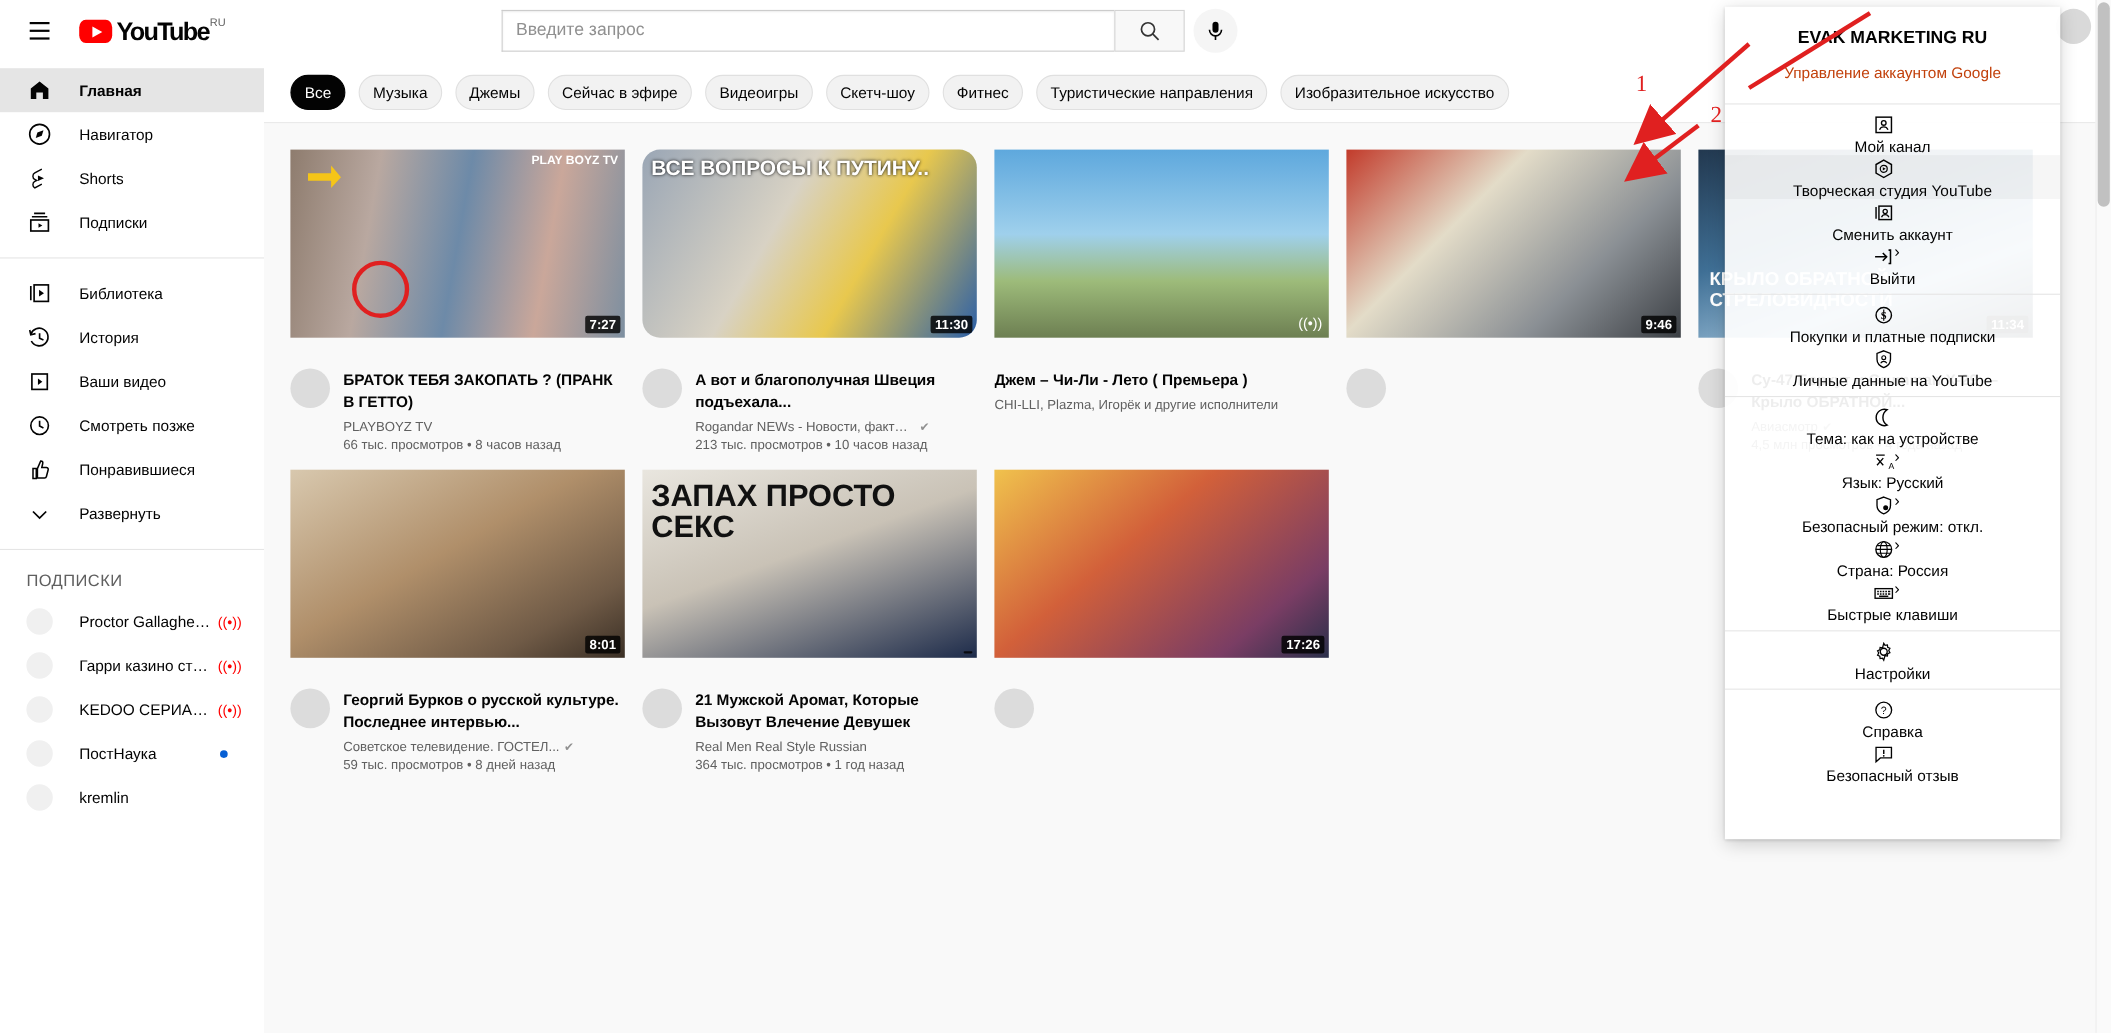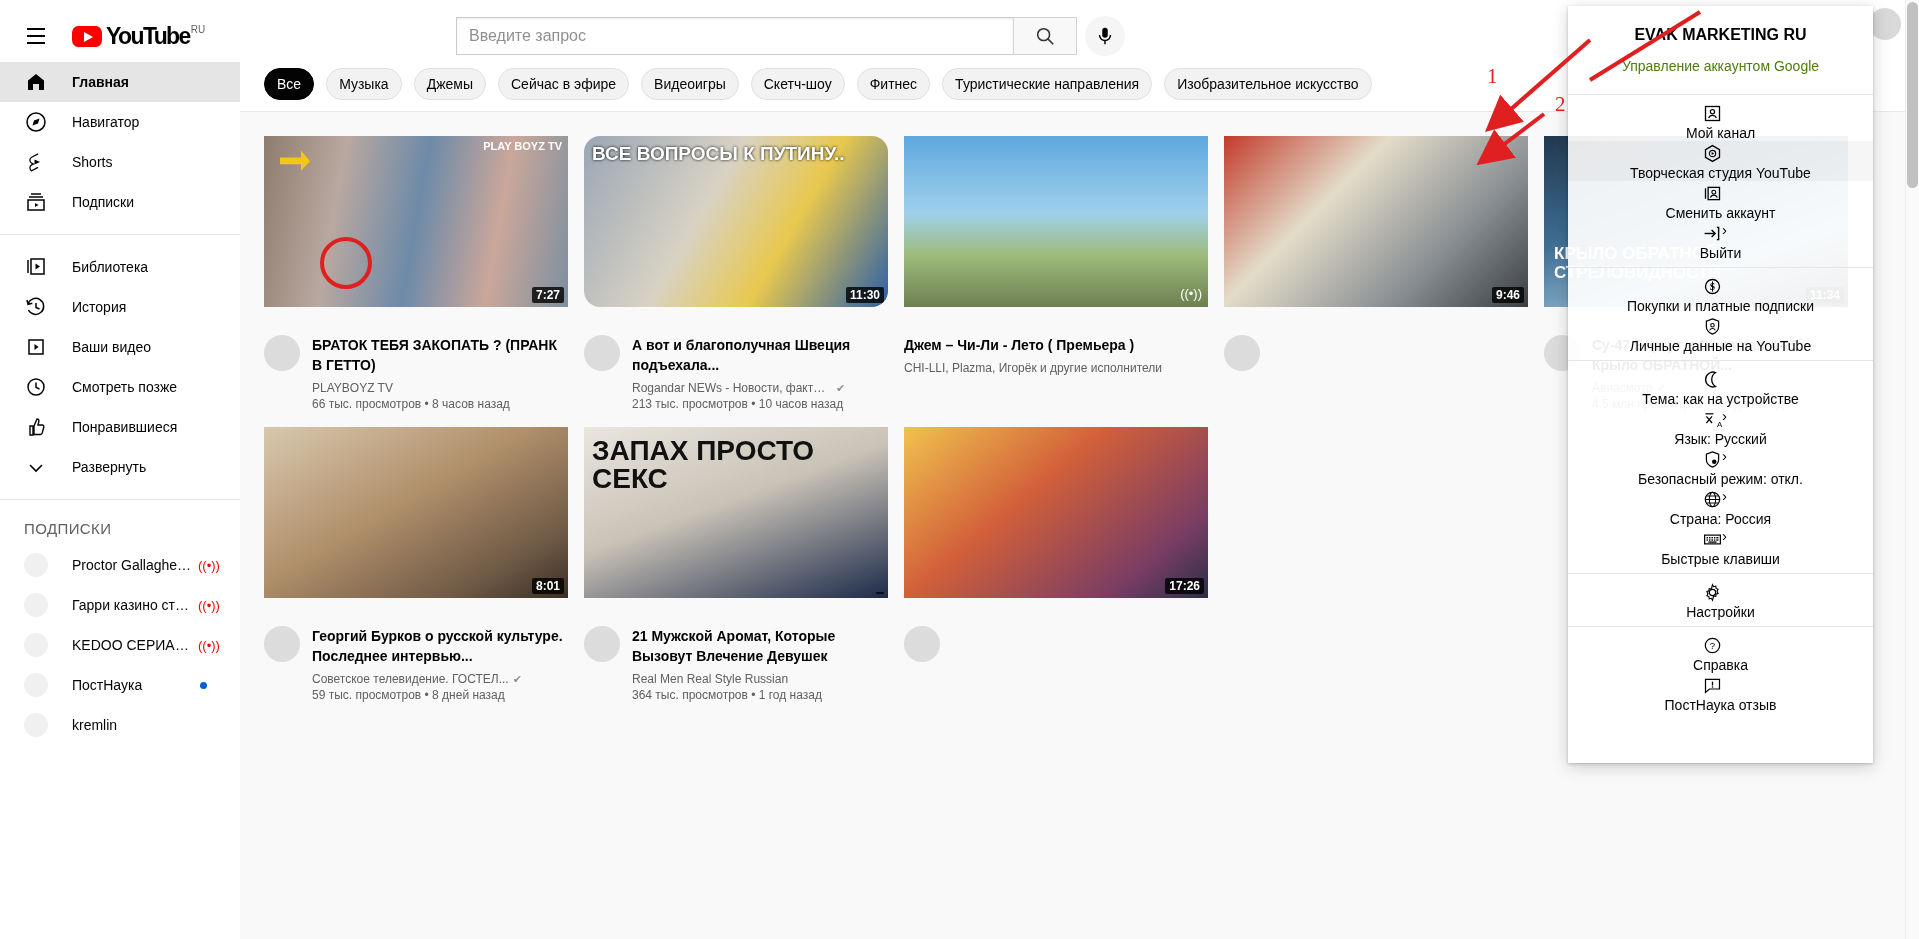"YouTube" .masthead { align-items: flex-end -> center }
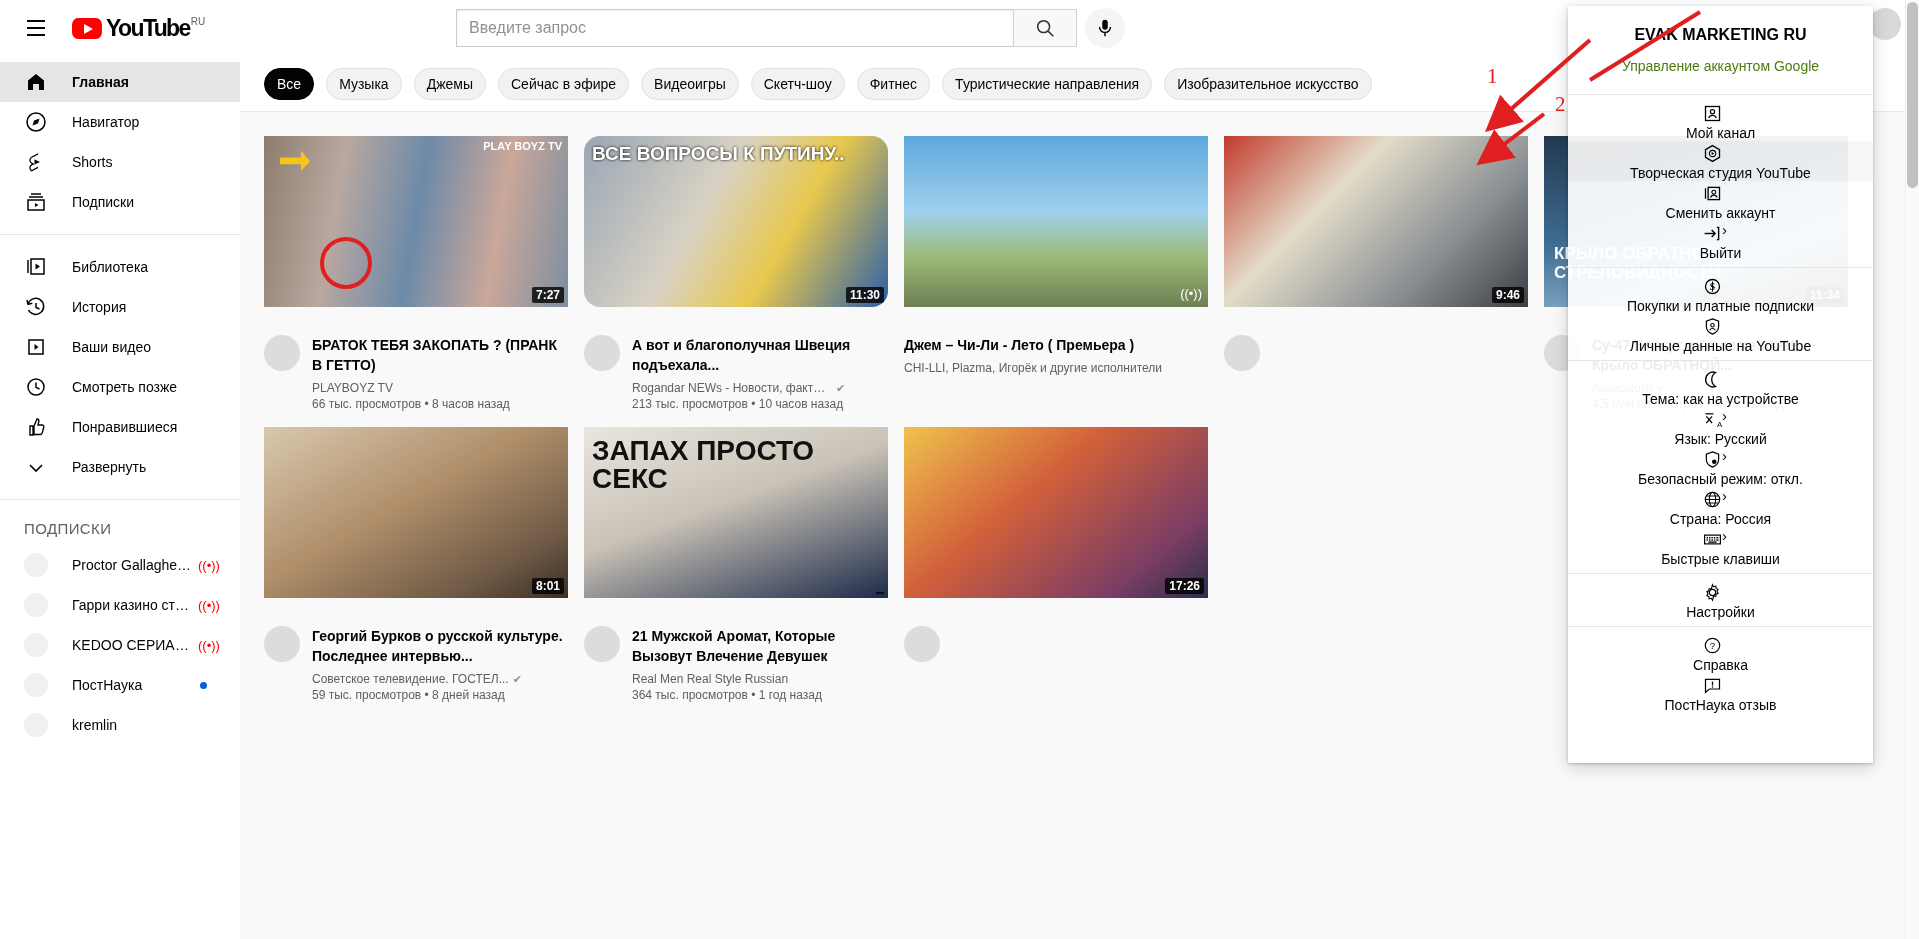"Управление аккаунтом Google" .acct-link { color: #4d7c0f -> #c2410c }
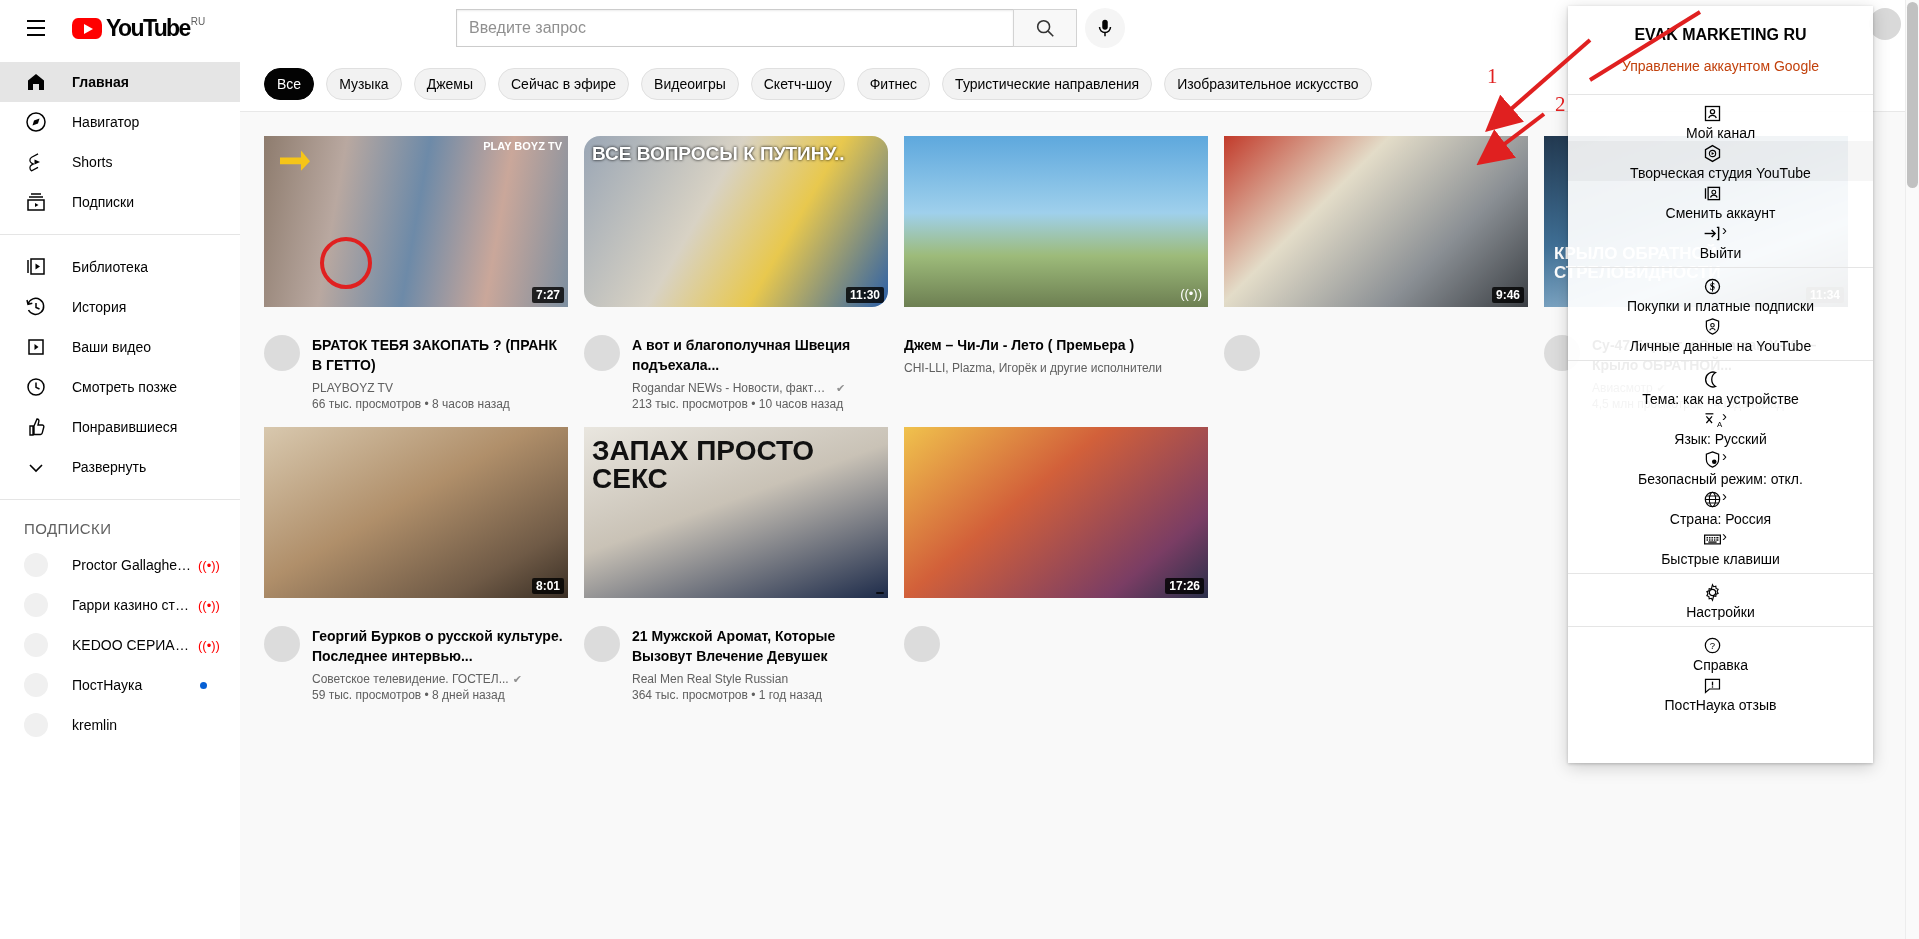"ПостНаука отзыв" span.m-lbl { text: ПостНаука -> Безопасный }
